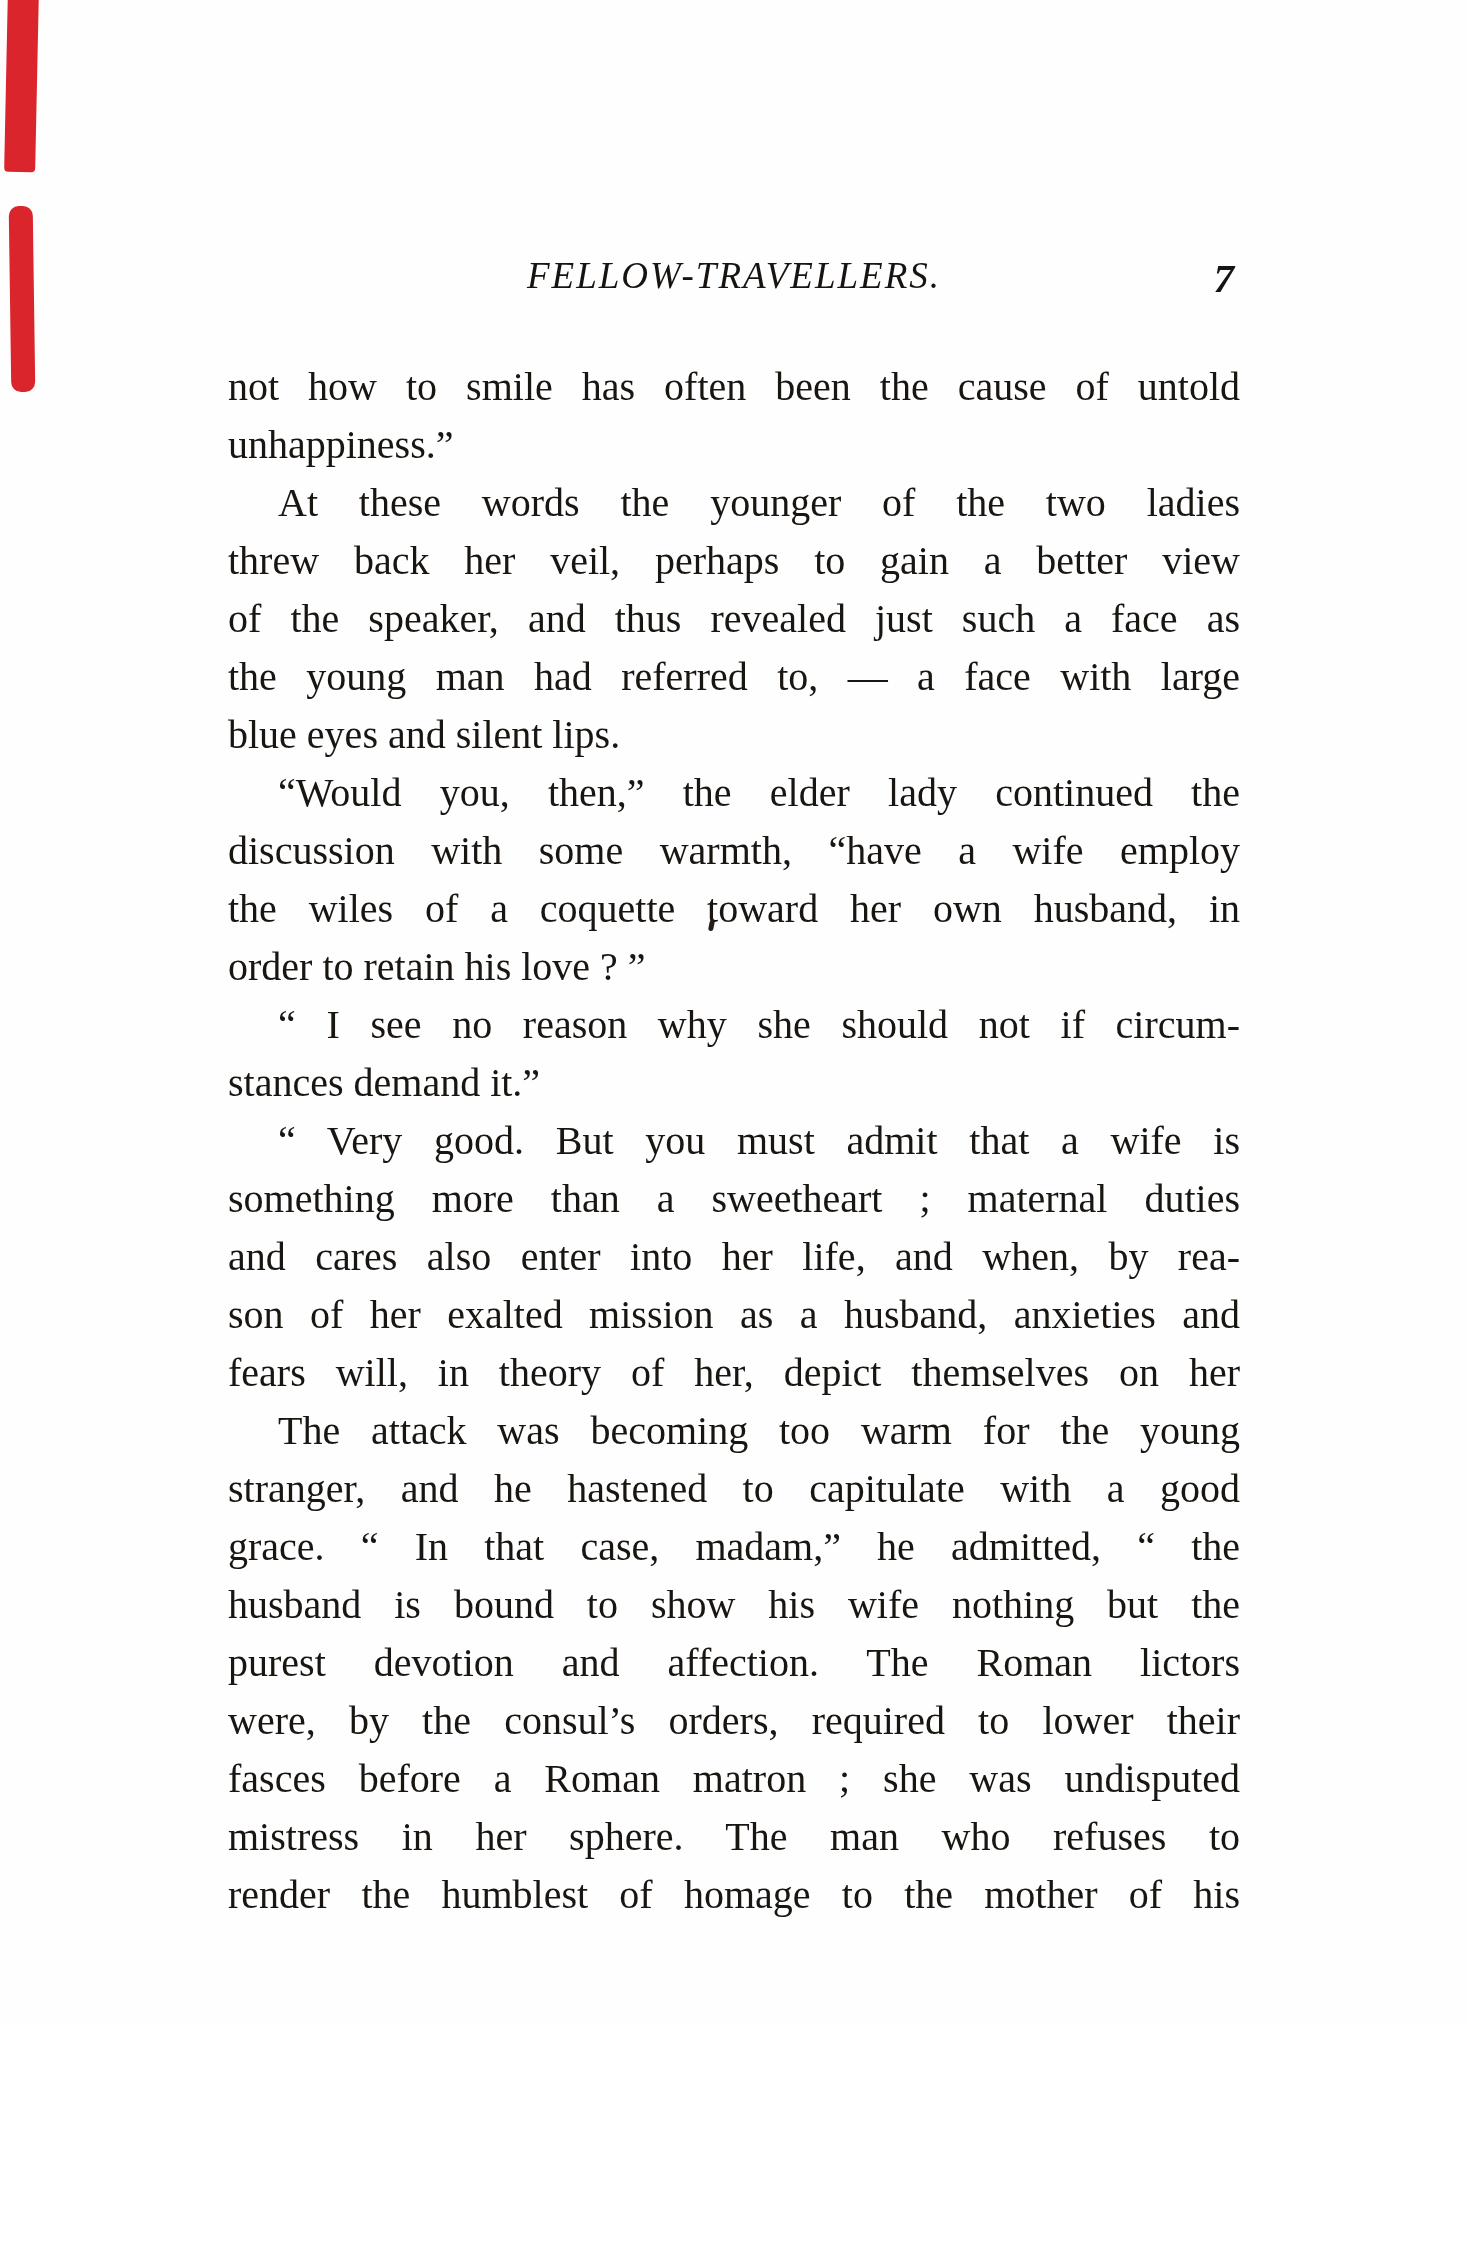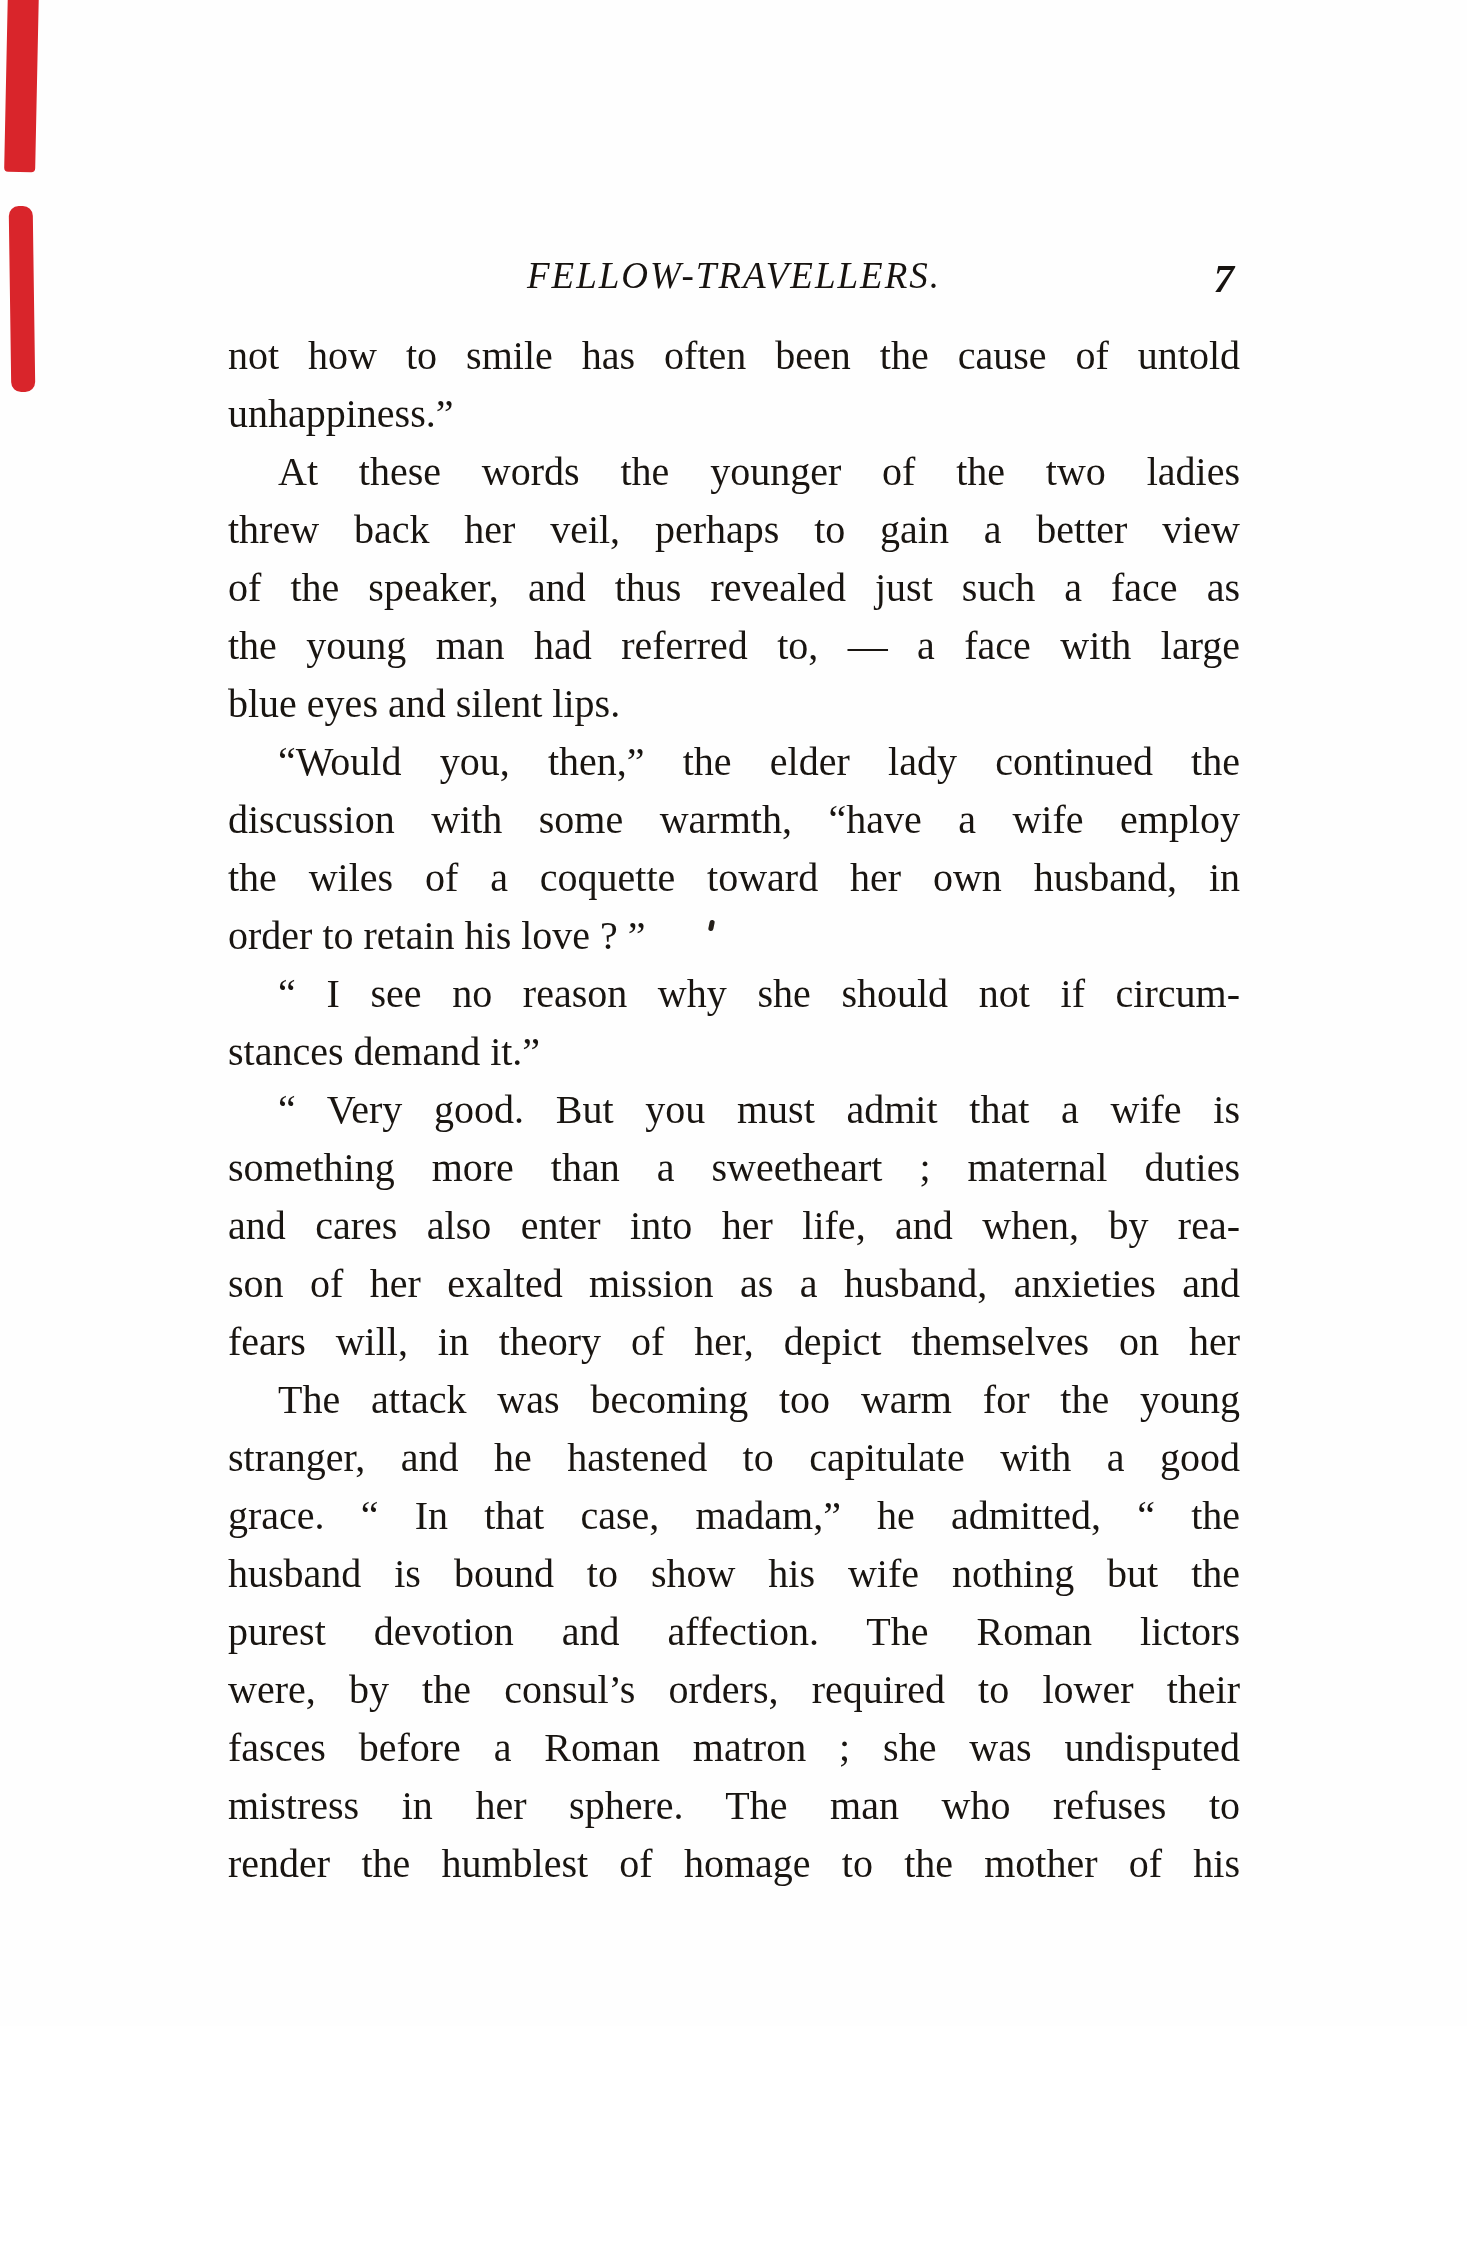"not how to smile has" .body-text { top: 327px -> 358px }
